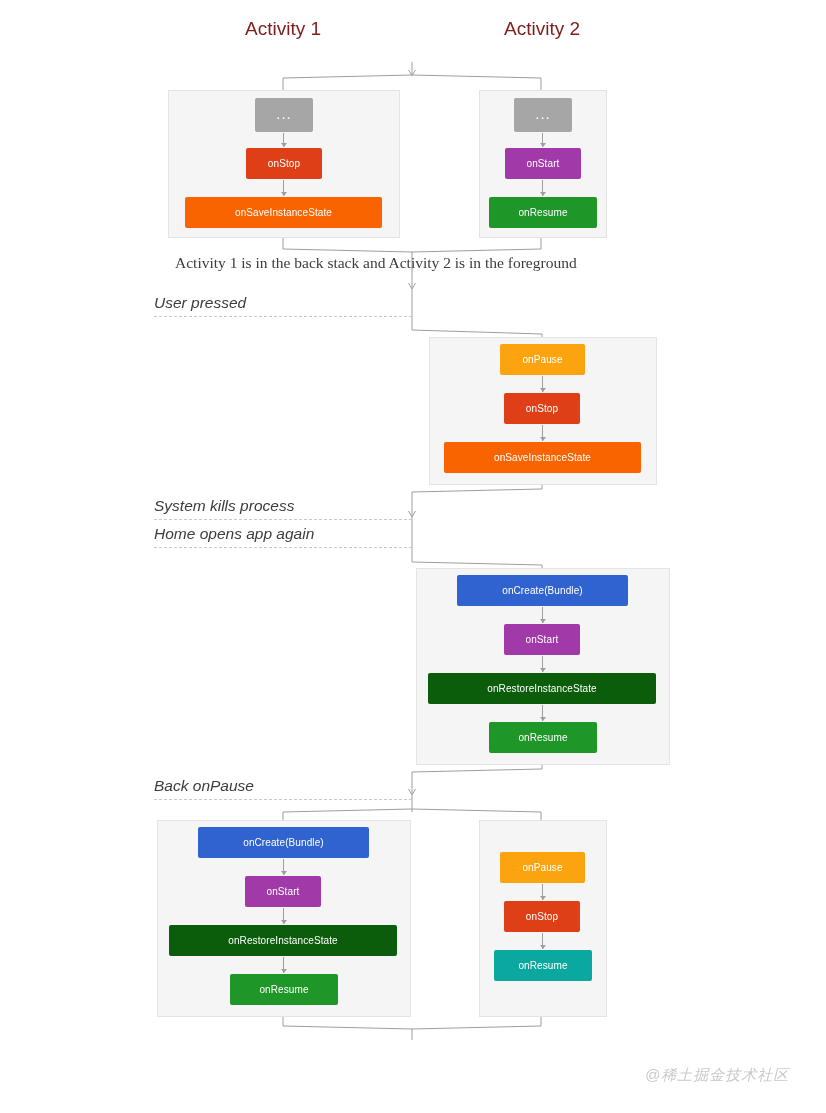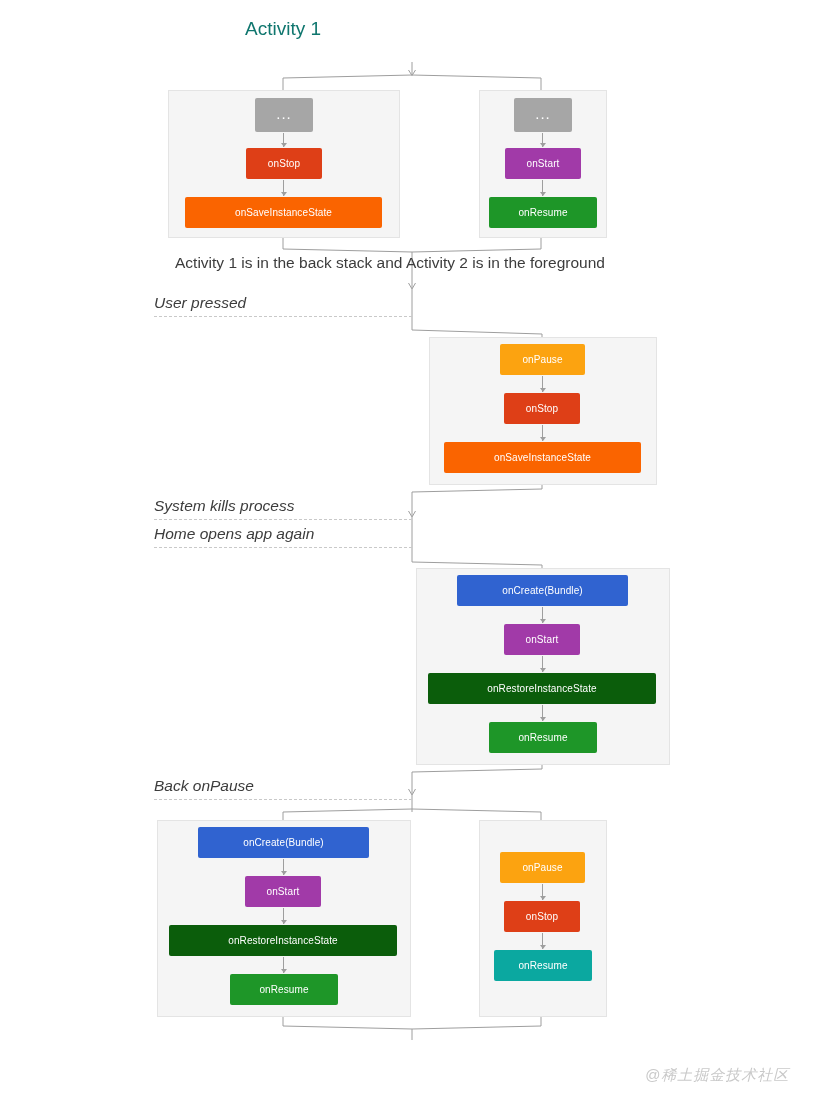"Activity 1" .col-title { color: #0f766e -> #7f1d1d }
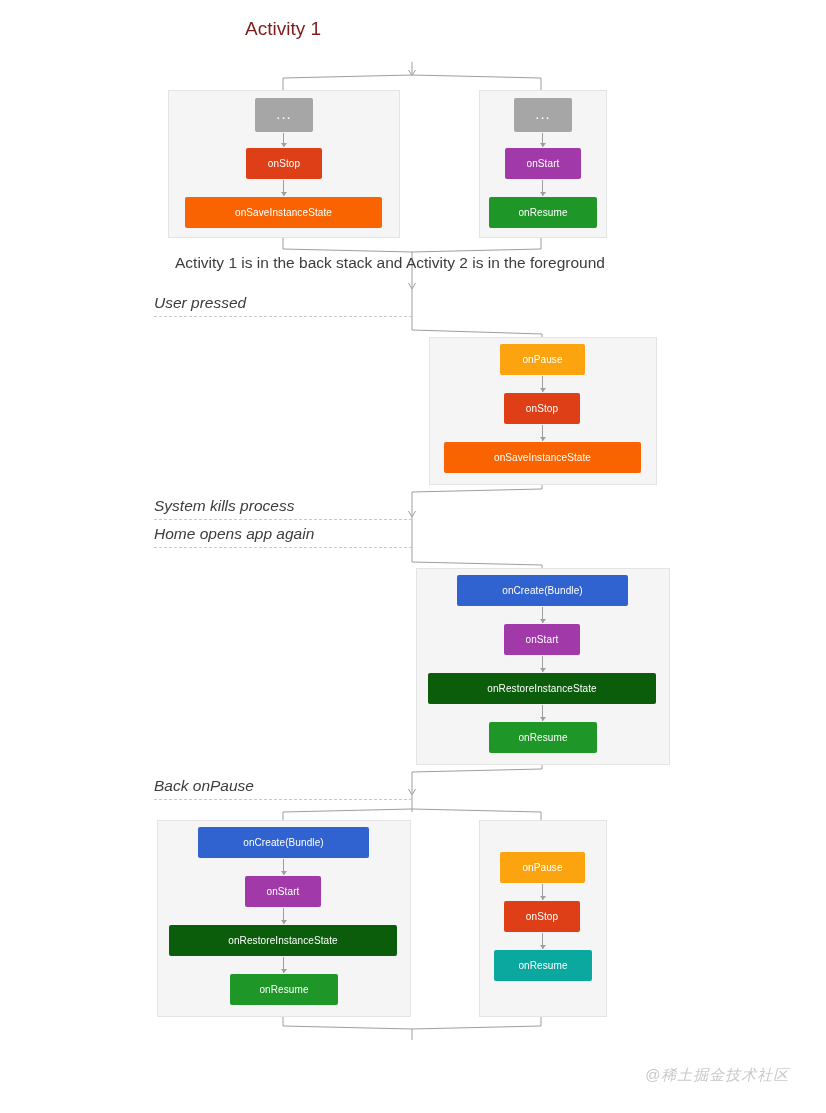"Activity 2" div.col-title { html: none -> <div>Activity 2</div> }
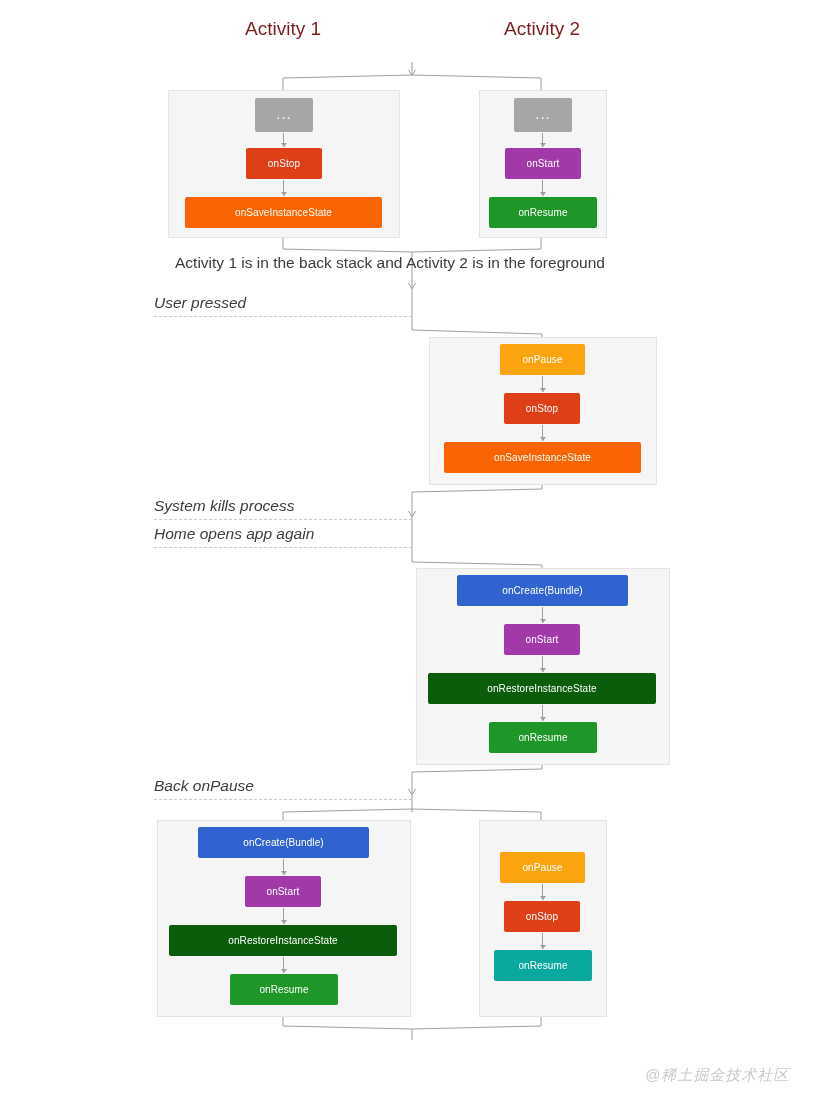"Activity 1 is in the" .caption { font-family: none -> Liberation Serif, serif }
